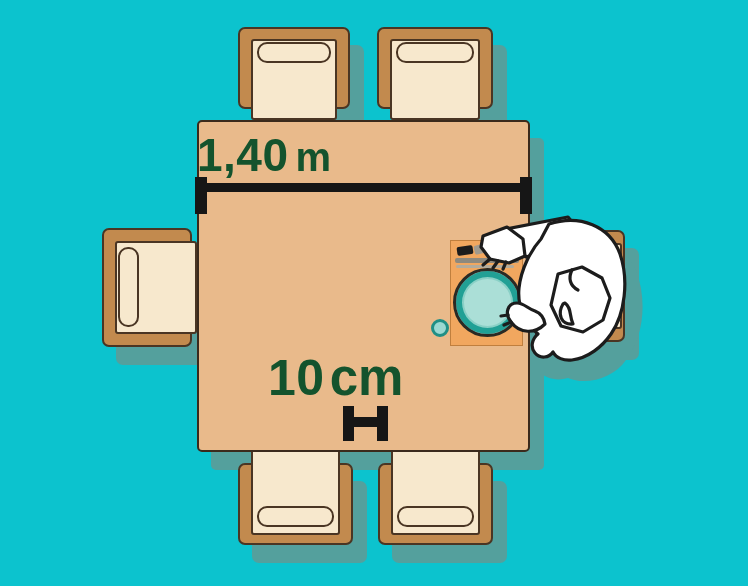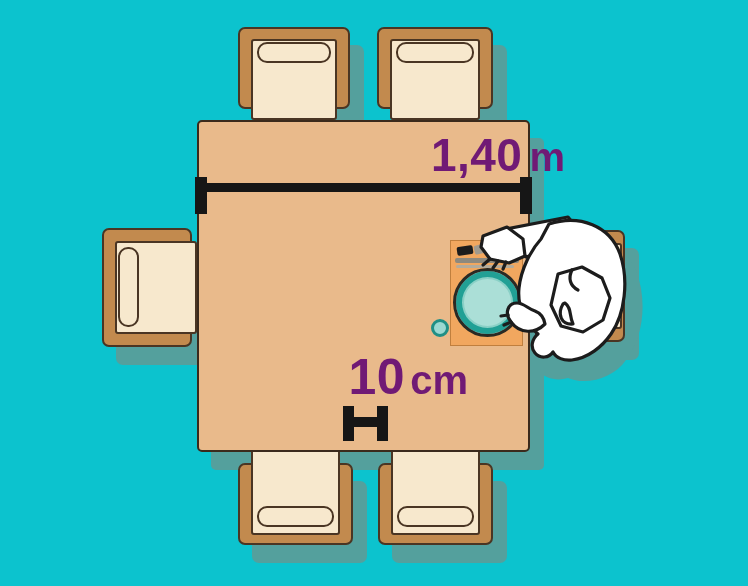"1,40" .dim-label { color: #701a75 -> #14532d; justify-content: flex-end -> flex-start; padding-left: 35px -> none }
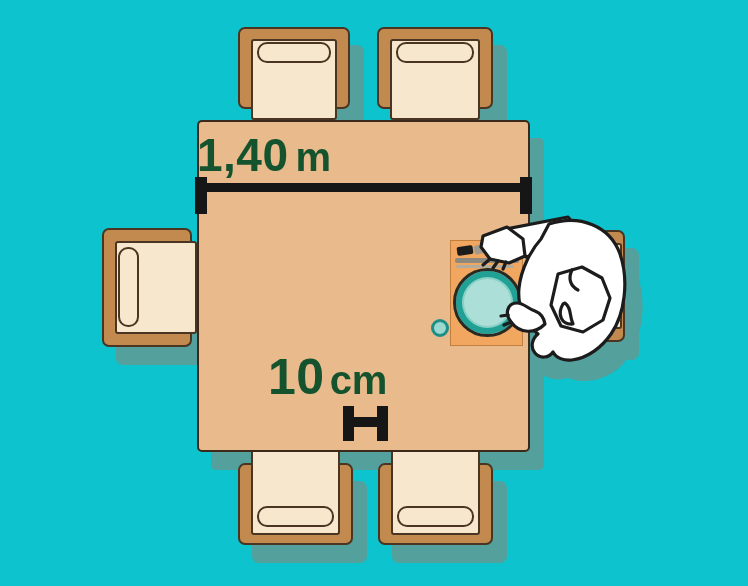"cm" #margin-label .unit { font-size: 40px -> 51px }
